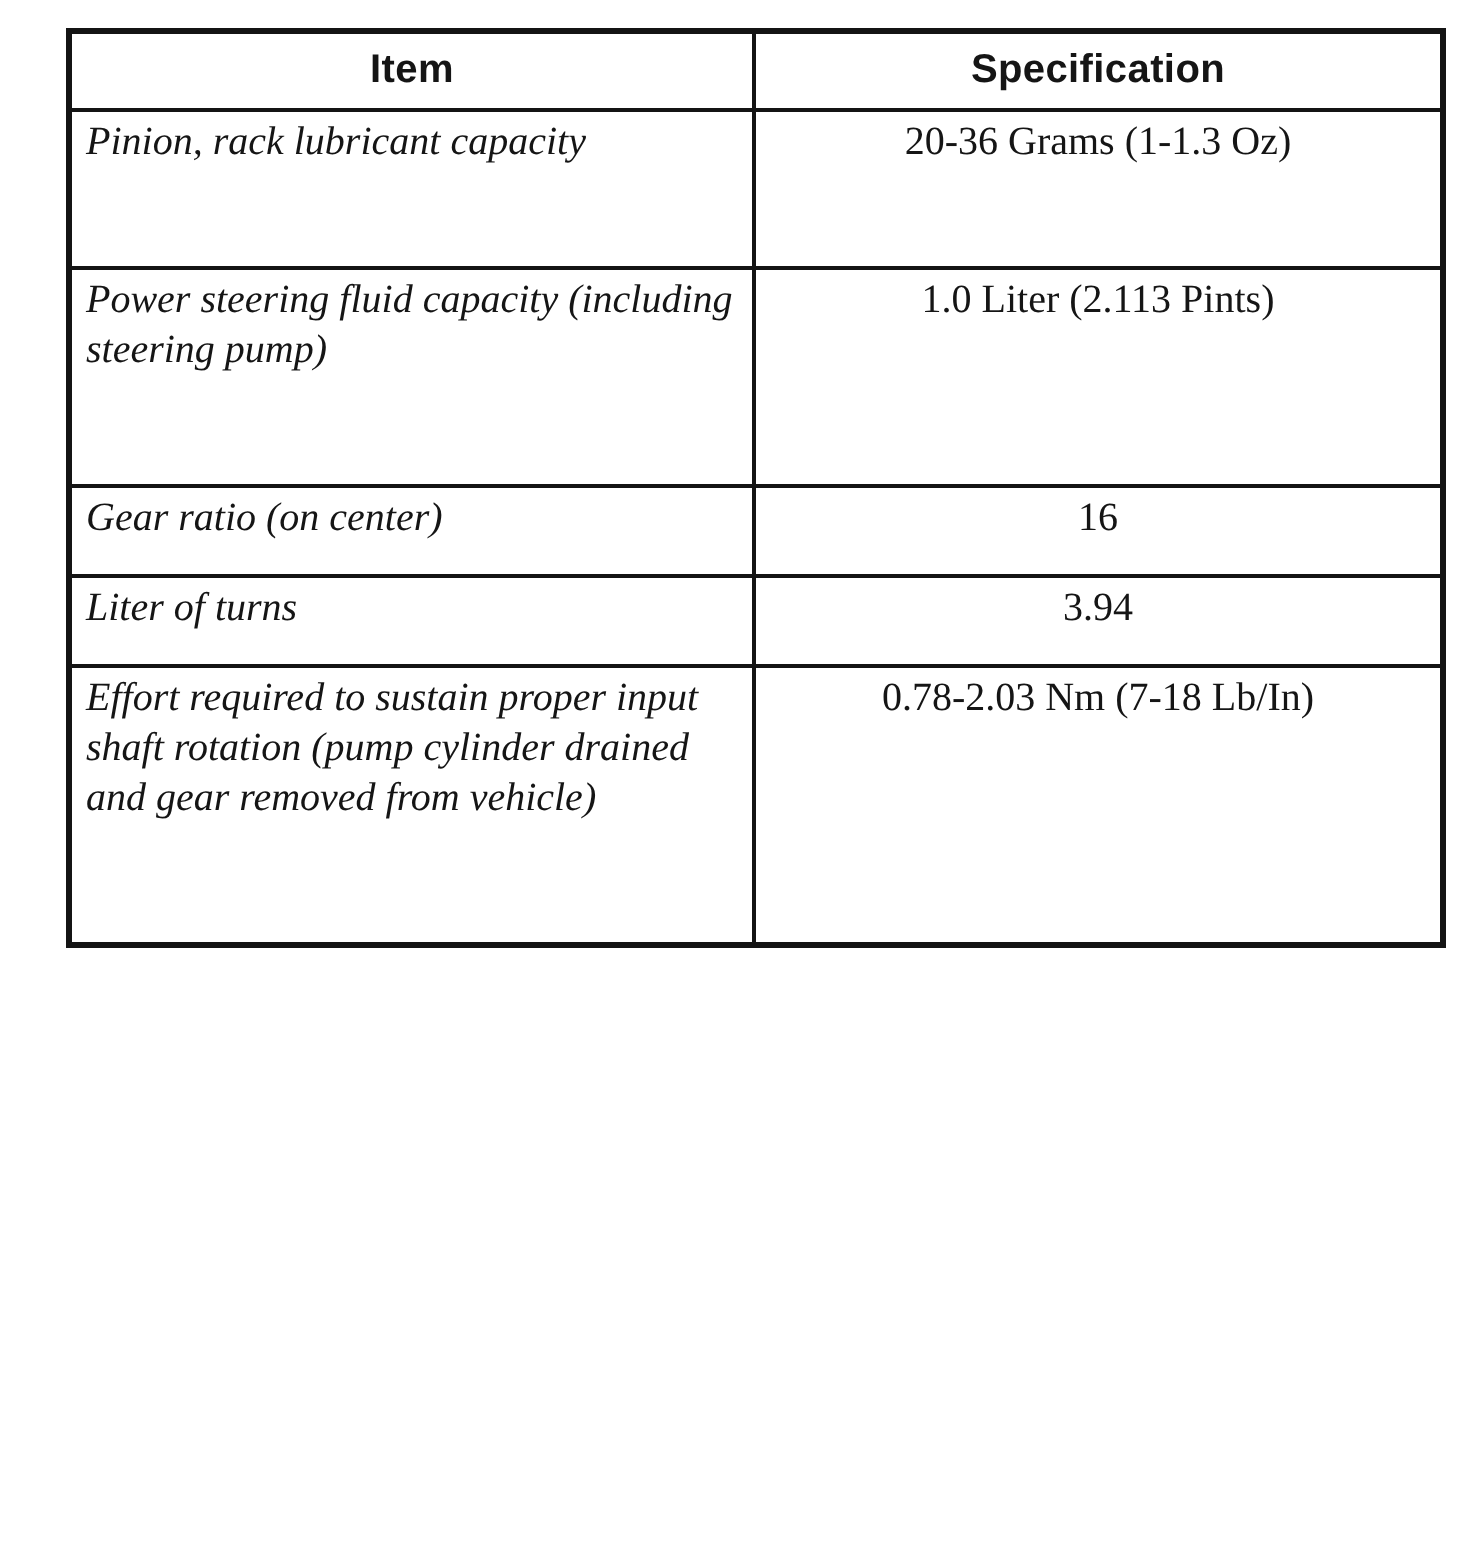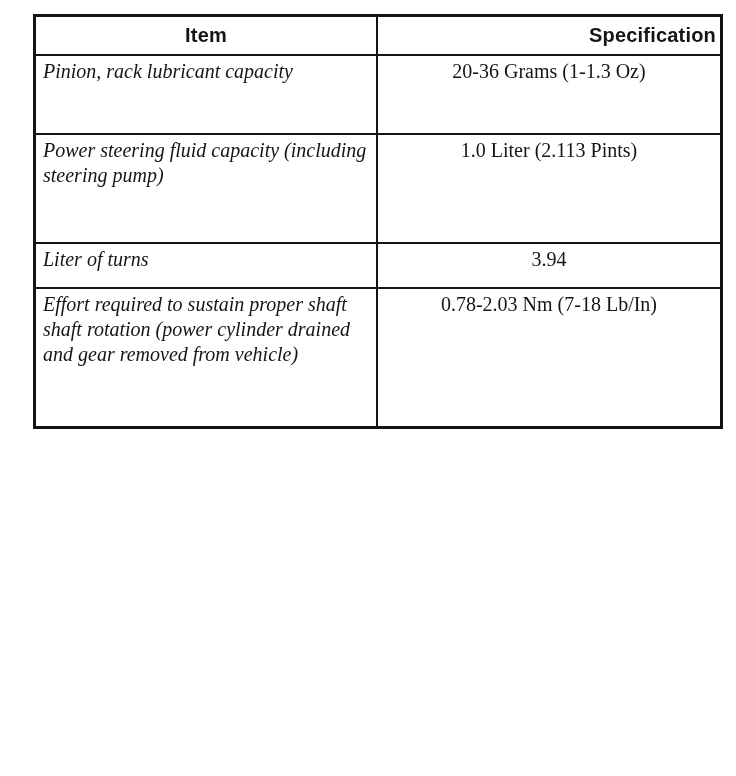"Specification" th.col-spec, td.cell-spec { text-align: right -> none }
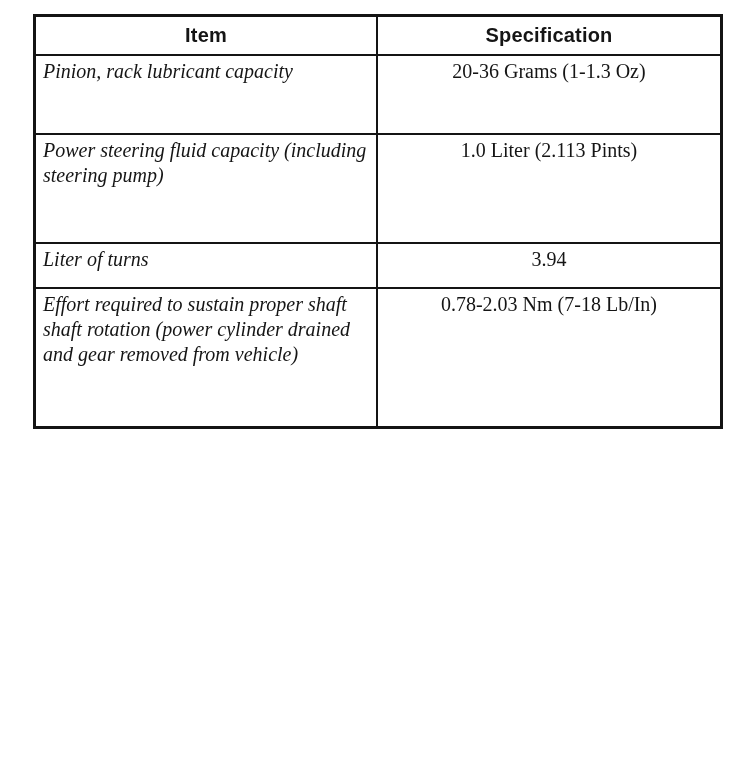"Gear ratio (on center)" tr.row-3 { html: none -> <tr> <td>Gear ratio (on center)</td> <td>16</td> </tr> }
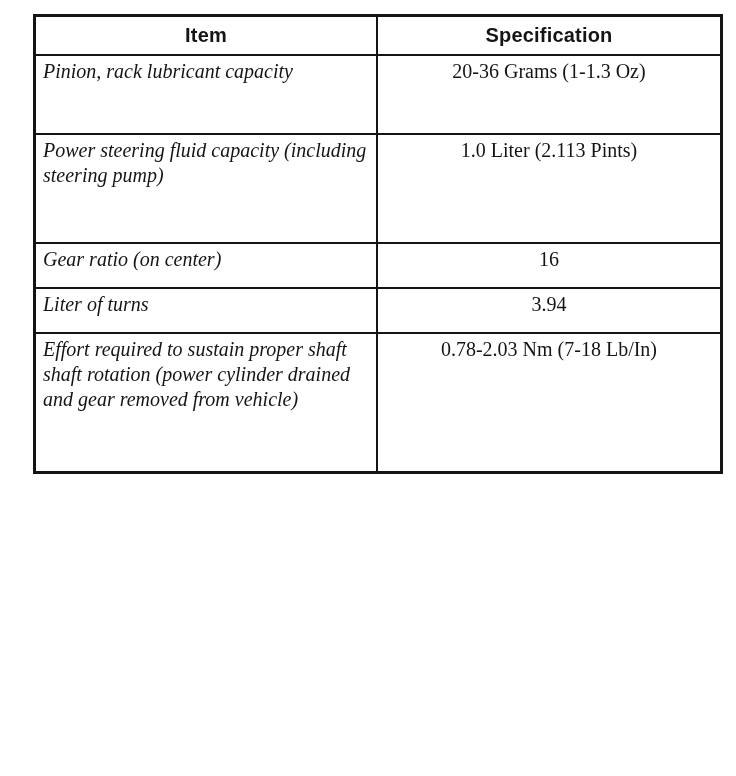"Effort required to sustain proper" td.cell-item { text: shaft shaft rotation (power -> input shaft rotation (pump }
